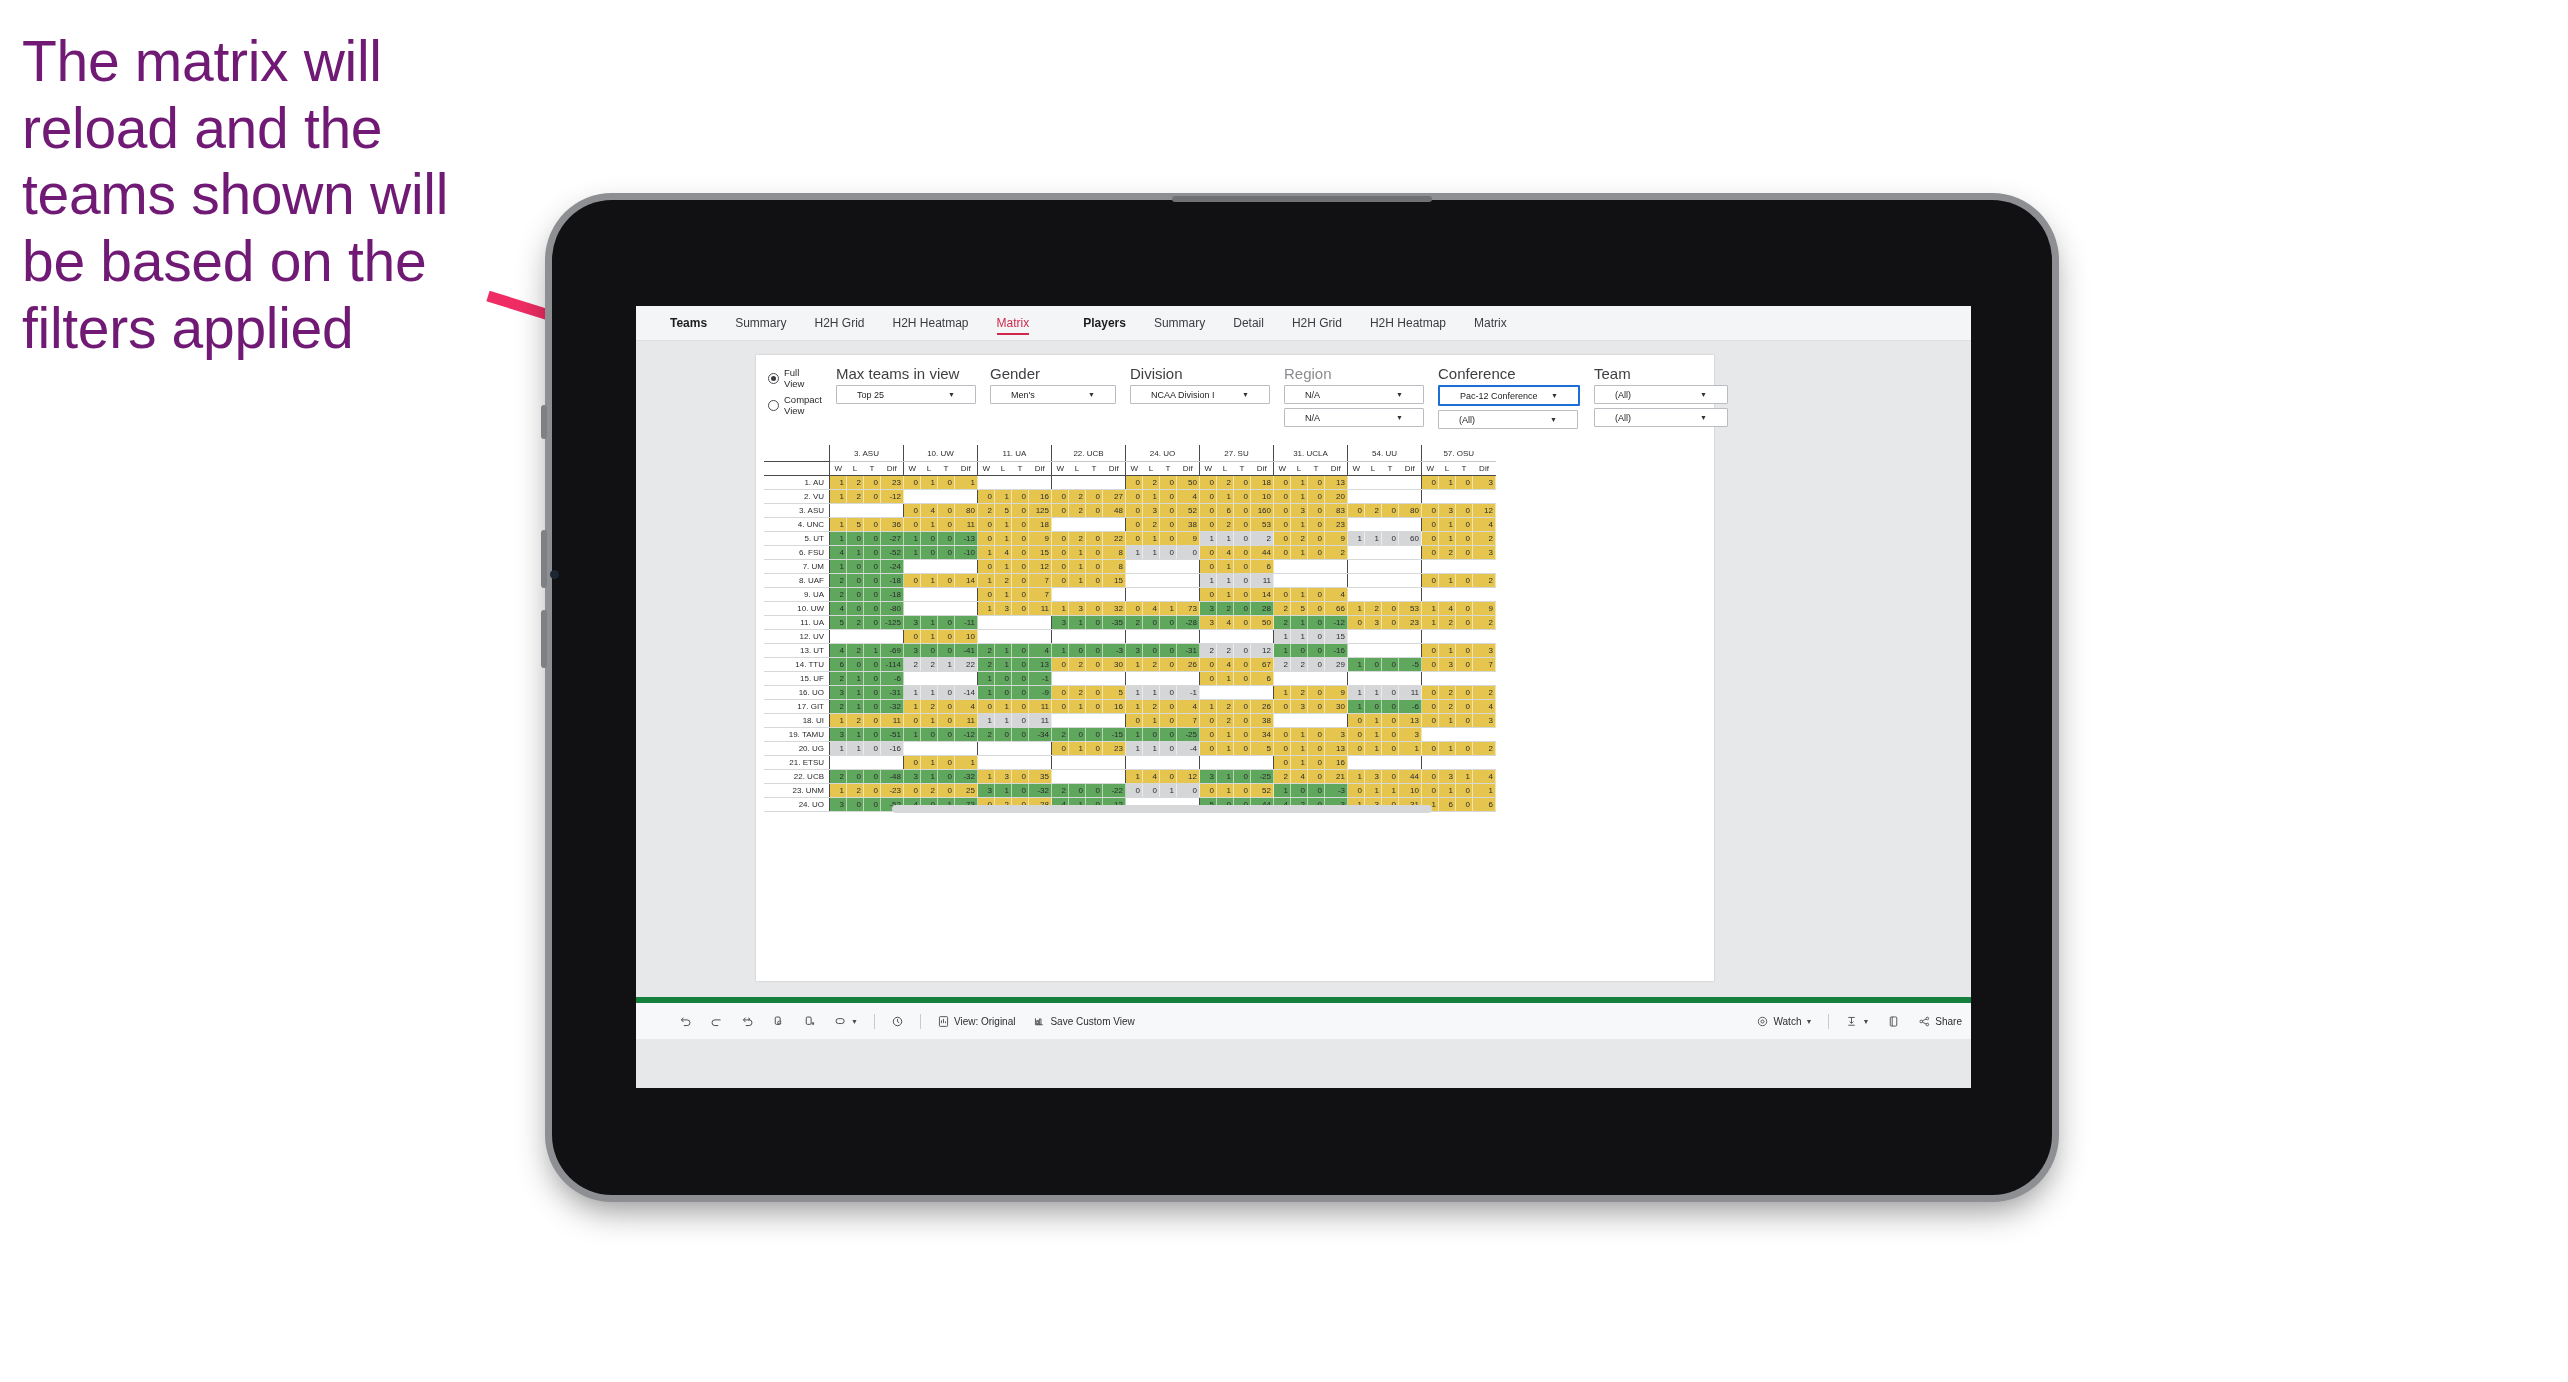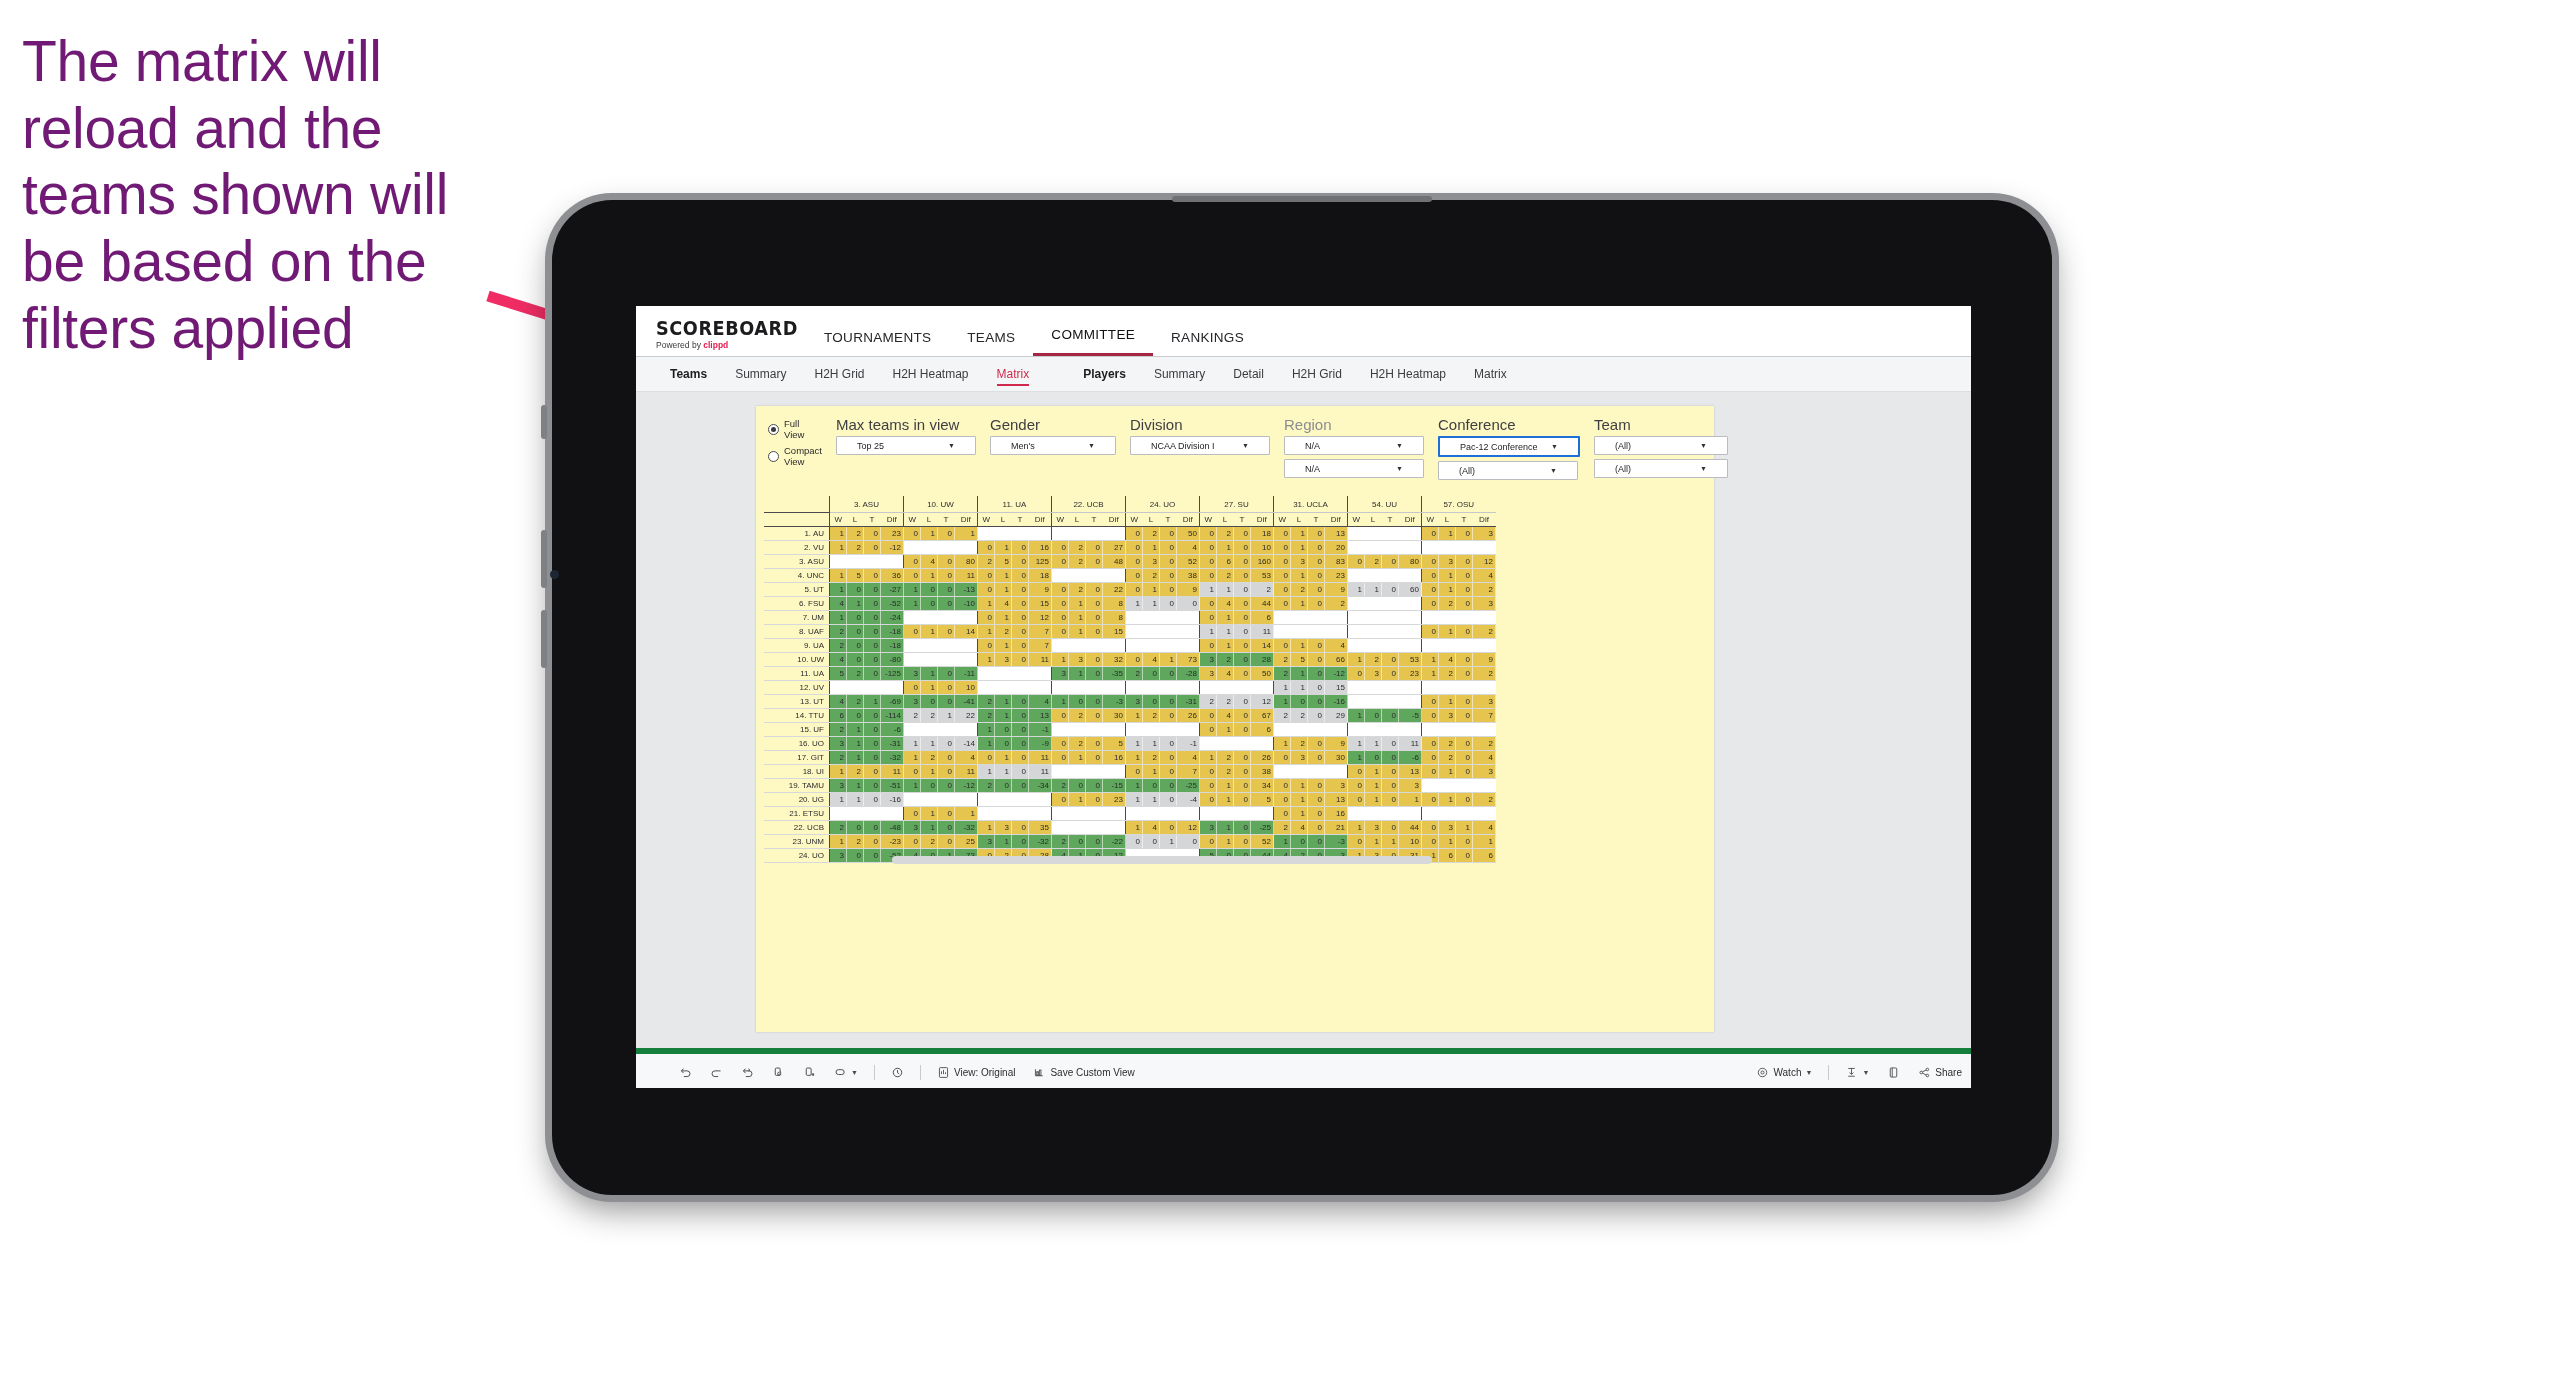"SCOREBOARD" div { html: <div> <div> <div>SCOREBOARD</div> <div><span>Powered by</span> <b>clippd</b></div> </div> <div>TOURNAMENTS</div> <div>TEAMS</div> <div>COMMITTEE</div> <div>RANKINGS</div> </div> -> none }
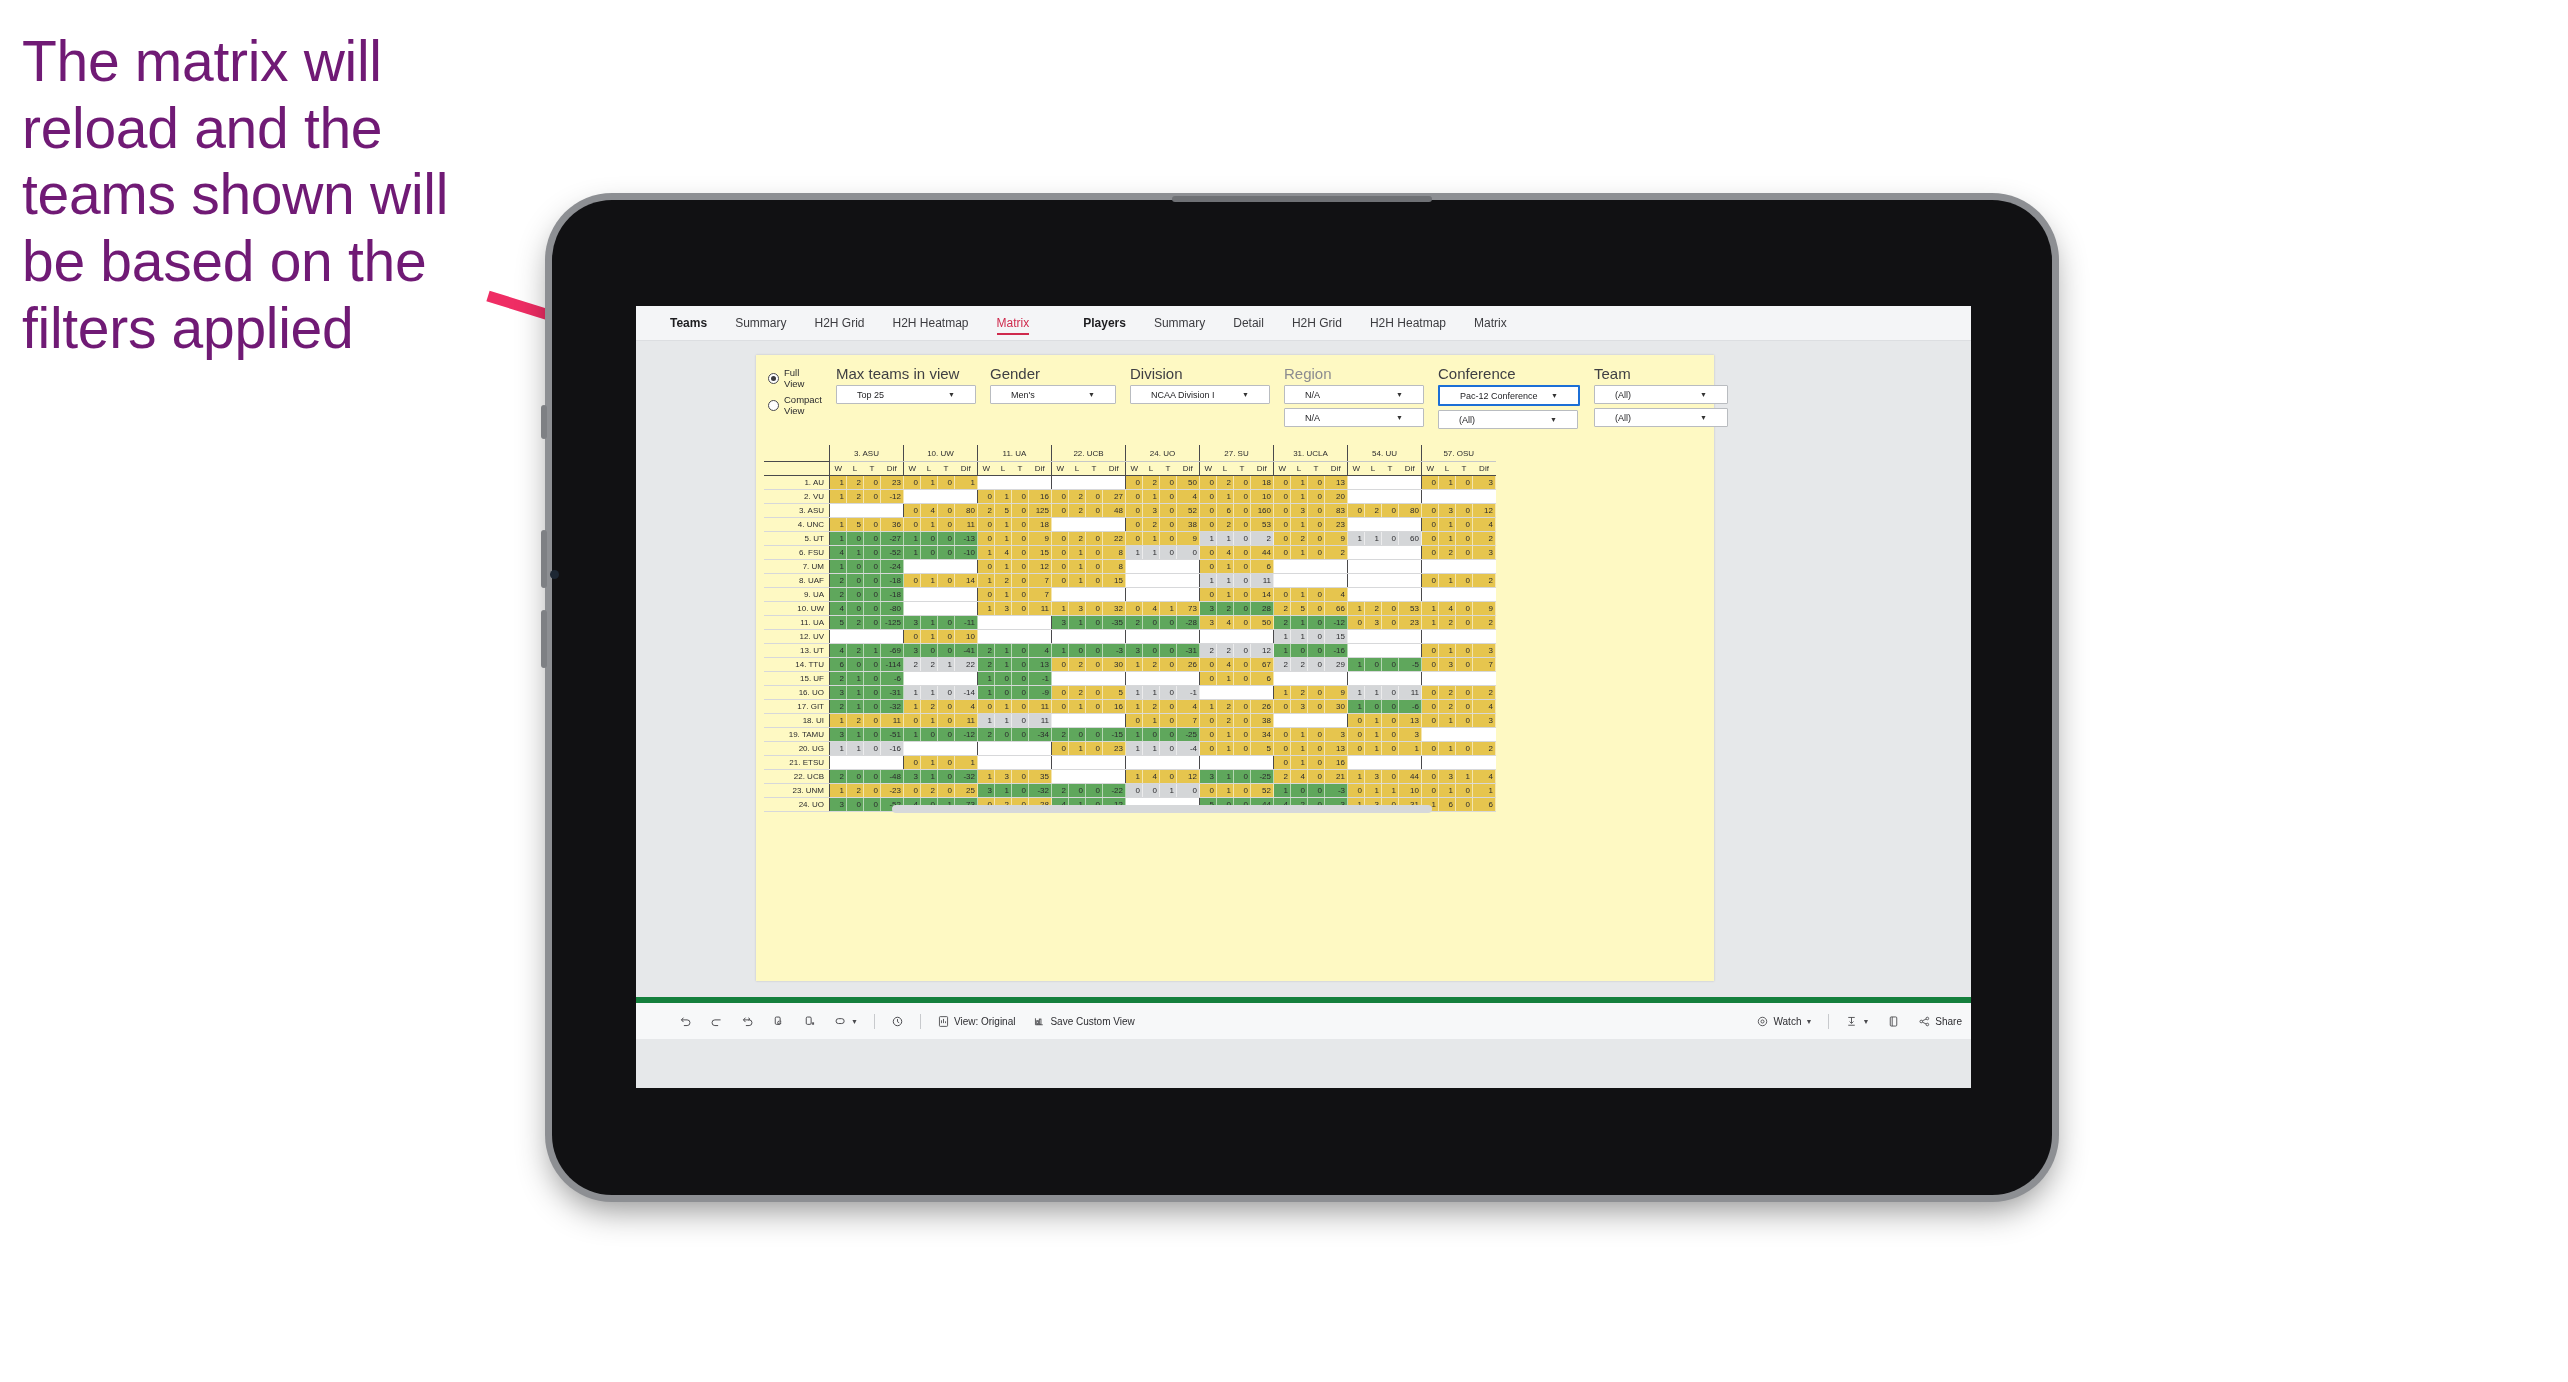"Full View" #sheet { background: #fef9c3 -> #ffffff }
